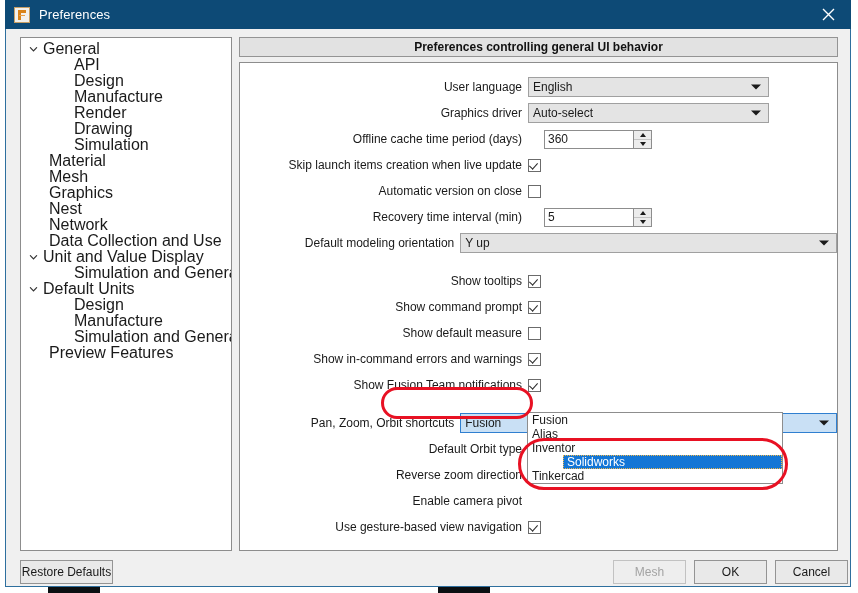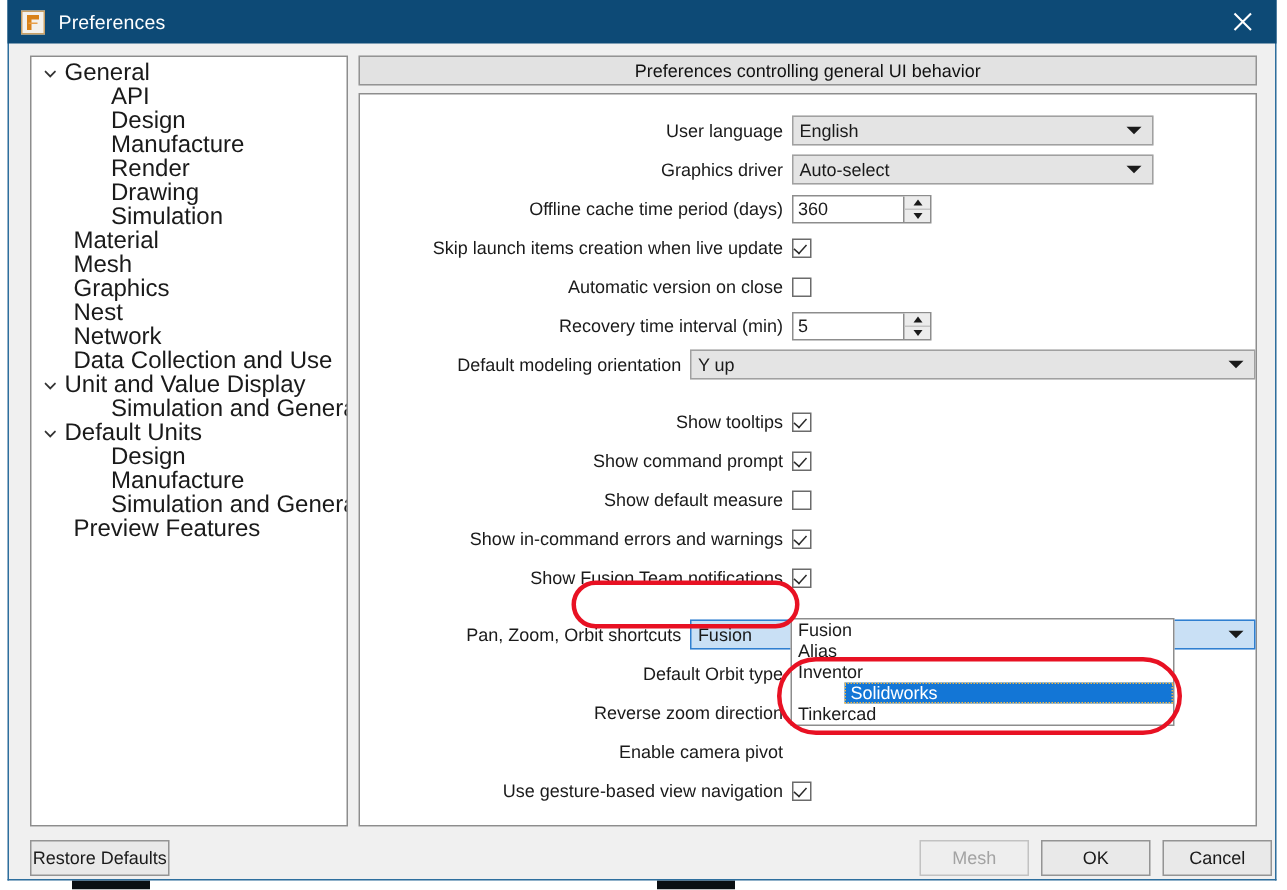"Preferences controlling general UI" #header-bar { font-weight: normal -> bold }
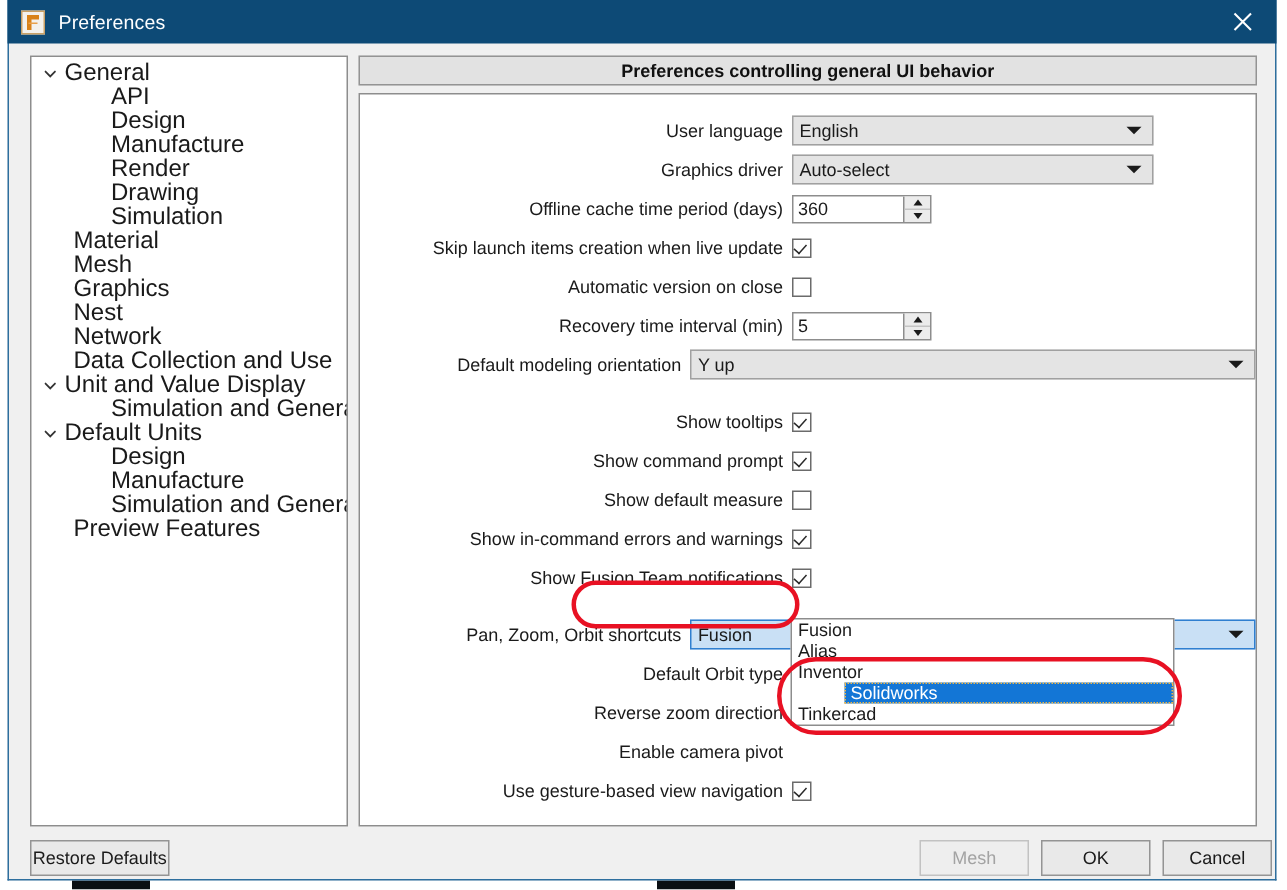"360" .spin { margin-left: none -> 16px; width: 93px -> 108px }
